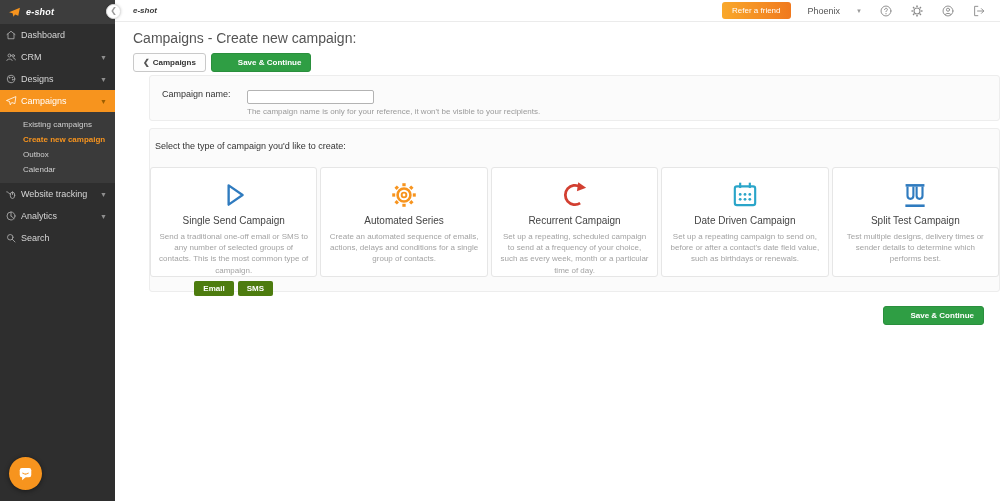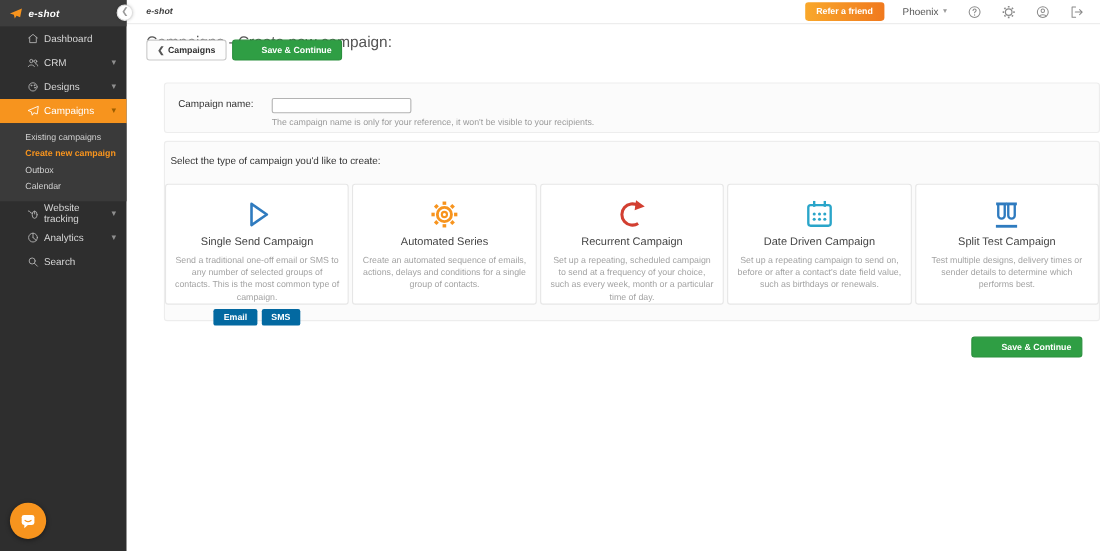"Refer a friend" .refer-btn { font-weight: bold -> normal }
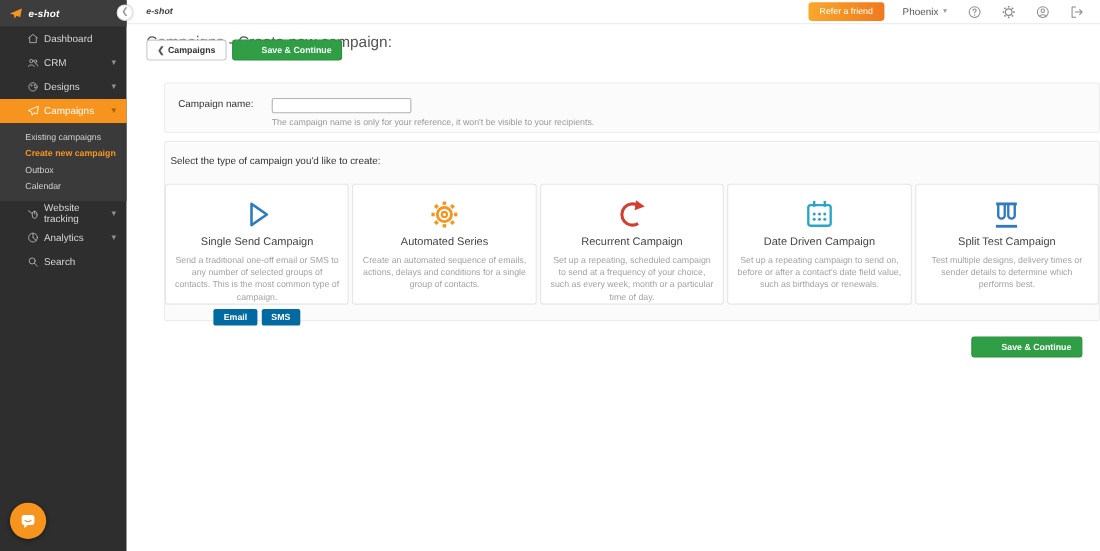"Phoenix" .account { gap: 3px -> 16px }
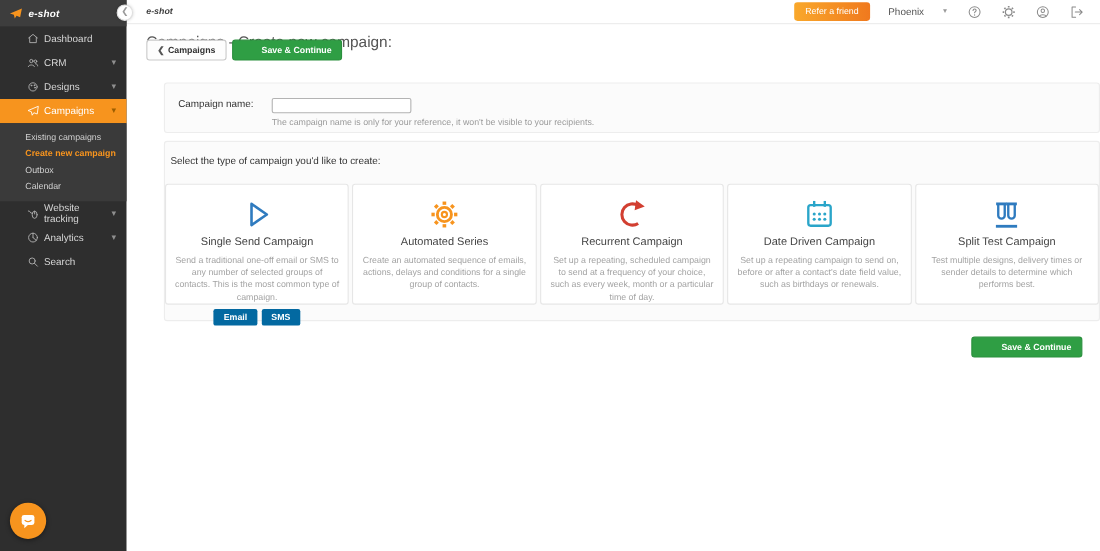"Dashboard" .nav-item { padding: 0 8px 0 24px -> 0 8px 0 5px }
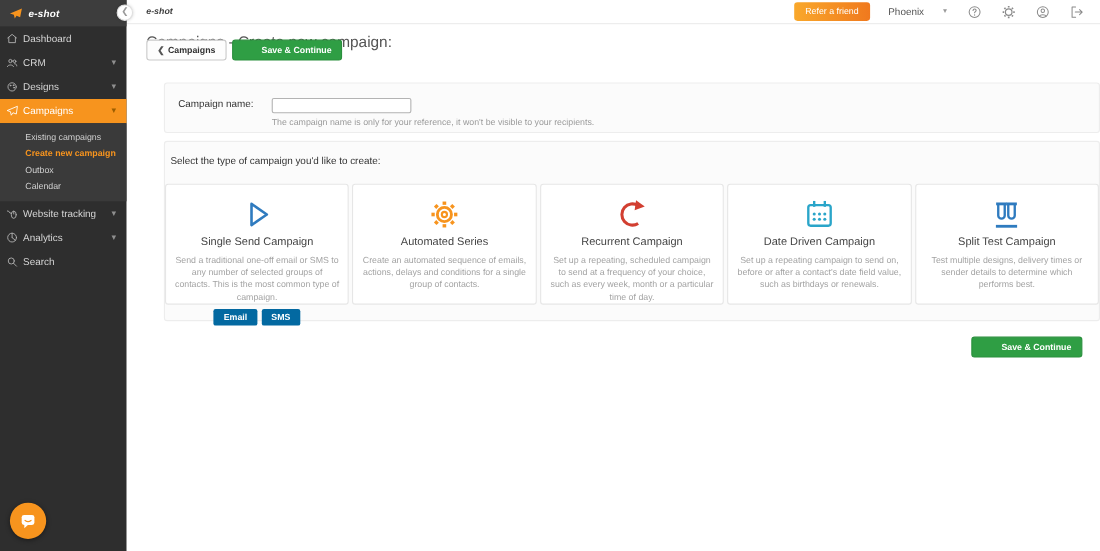"❮ Campaigns" .actions-top { top: 14px -> 31px }
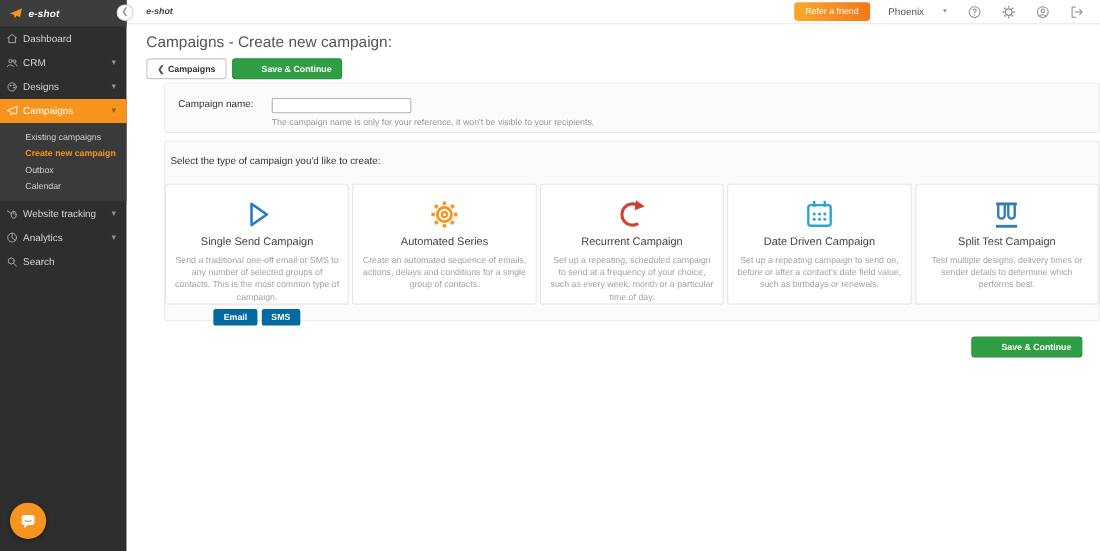"Email" .btn-blue { background: #0369a1 -> #4d7c0f }
